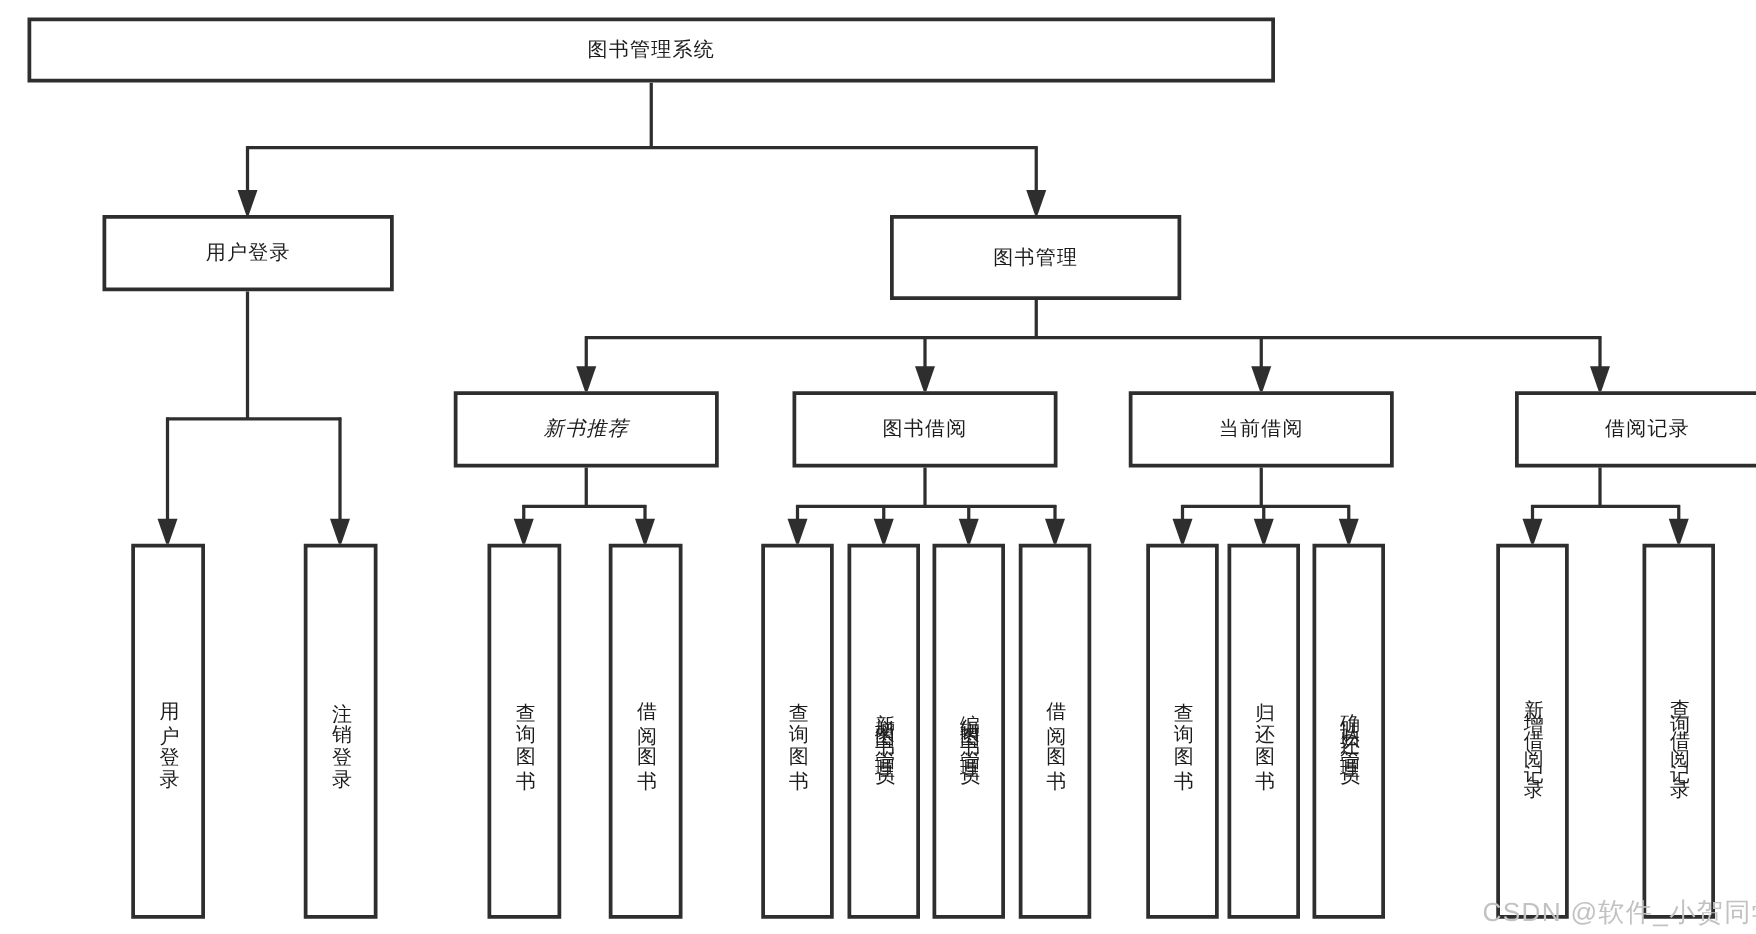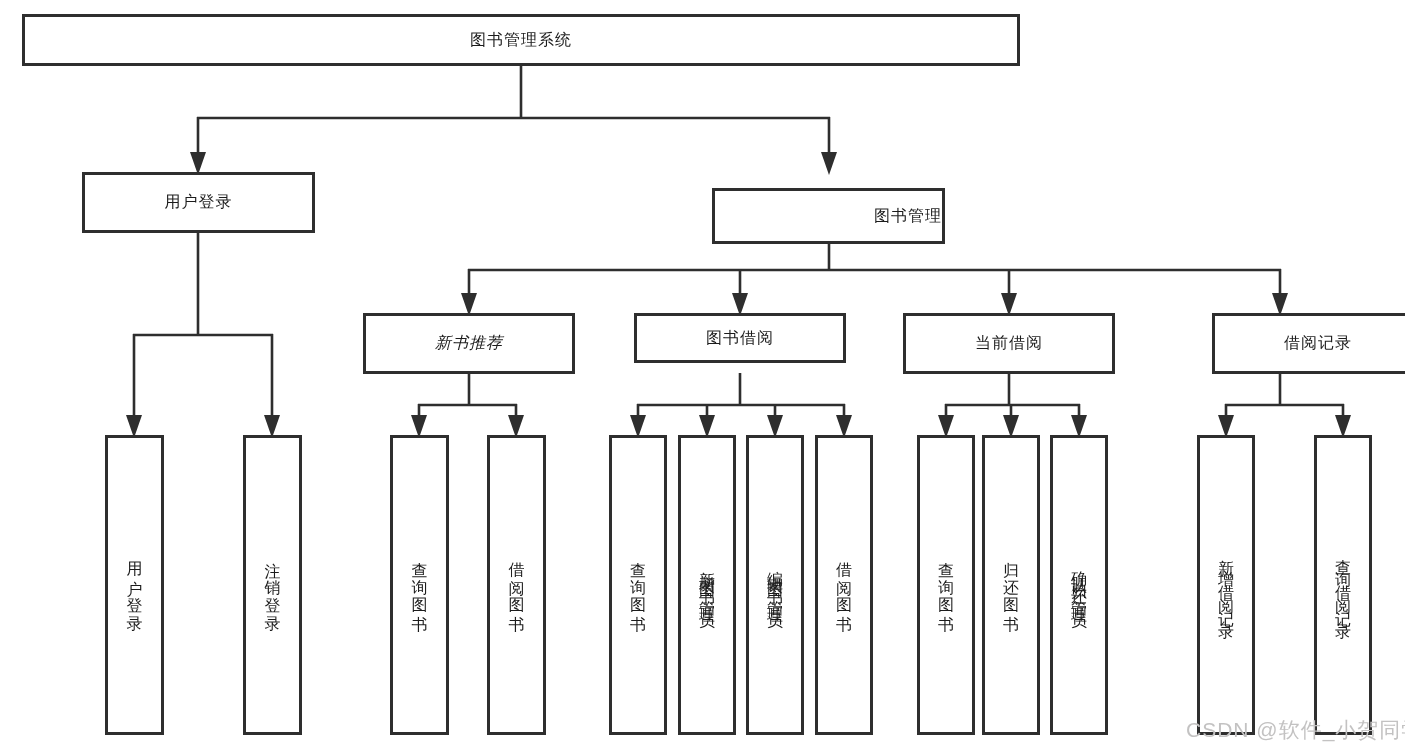"图书管理" div.box { height: 56px -> 68px; justify-content: flex-end -> none; top: 188px -> 172px }
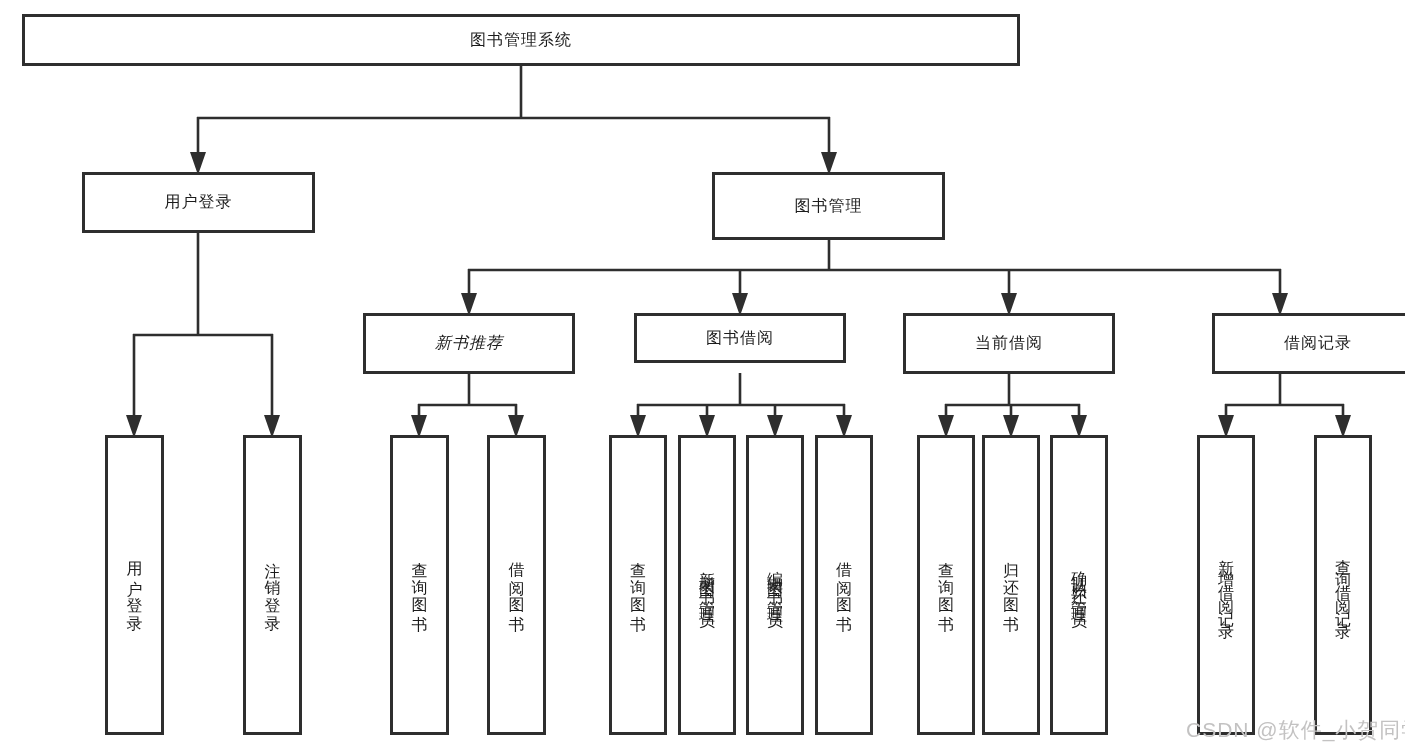"图书借阅" div.box { height: 50px -> 61px }
